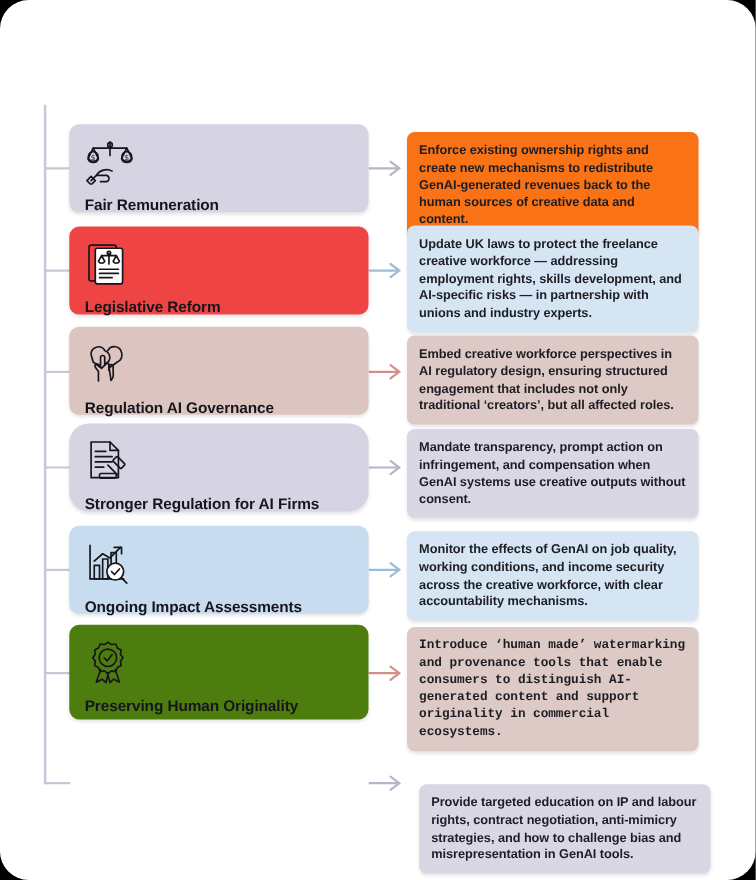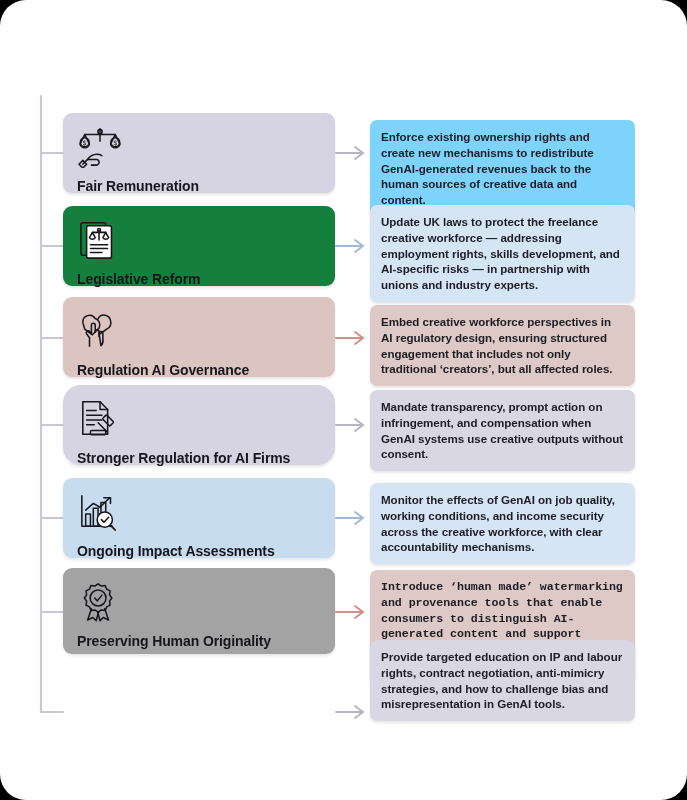"Enforce existing ownership rights and" div.note { background-color: #7dd3fc -> #f97316 }
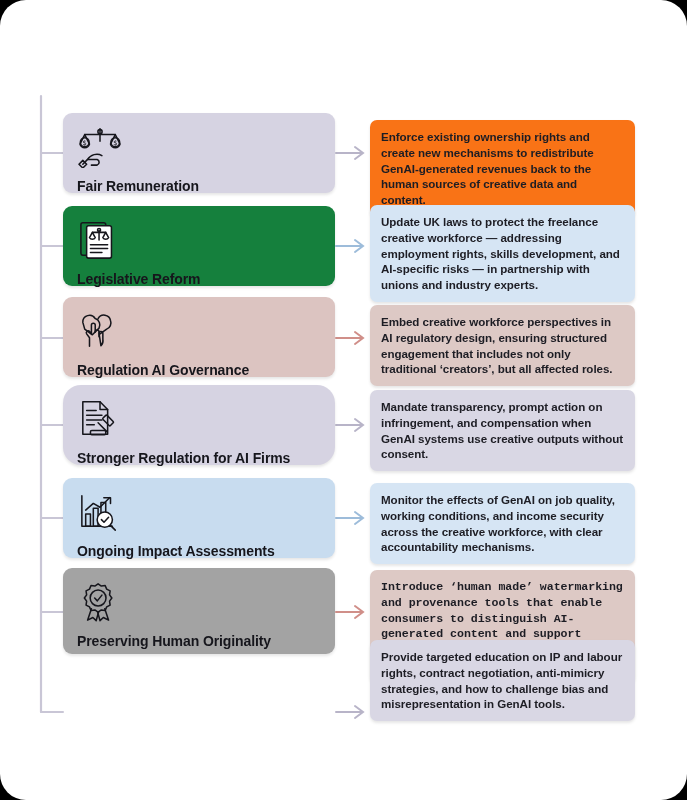"Legislative Reform" div.card { background-color: #15803d -> #ef4444 }
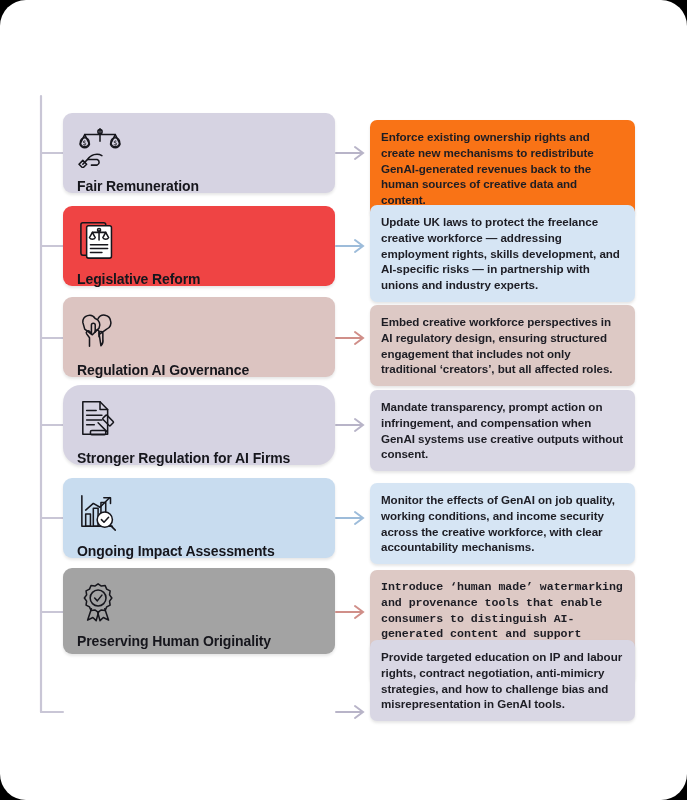"Preserving Human Originality" div.card { background-color: #a3a3a3 -> #4d7c0f }
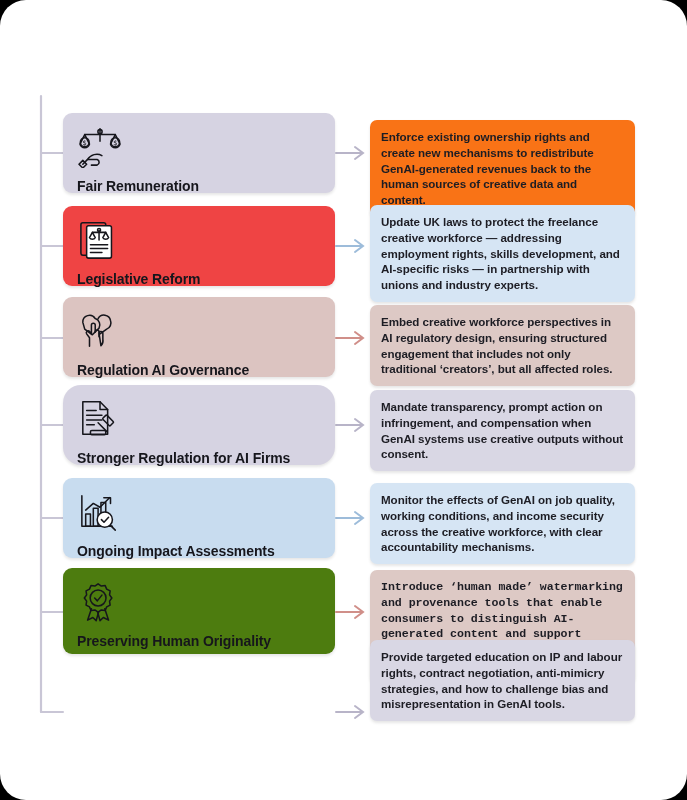"Provide targeted education on IP" div.note { margin-left: none -> 11px; top: 640px -> 713px }
